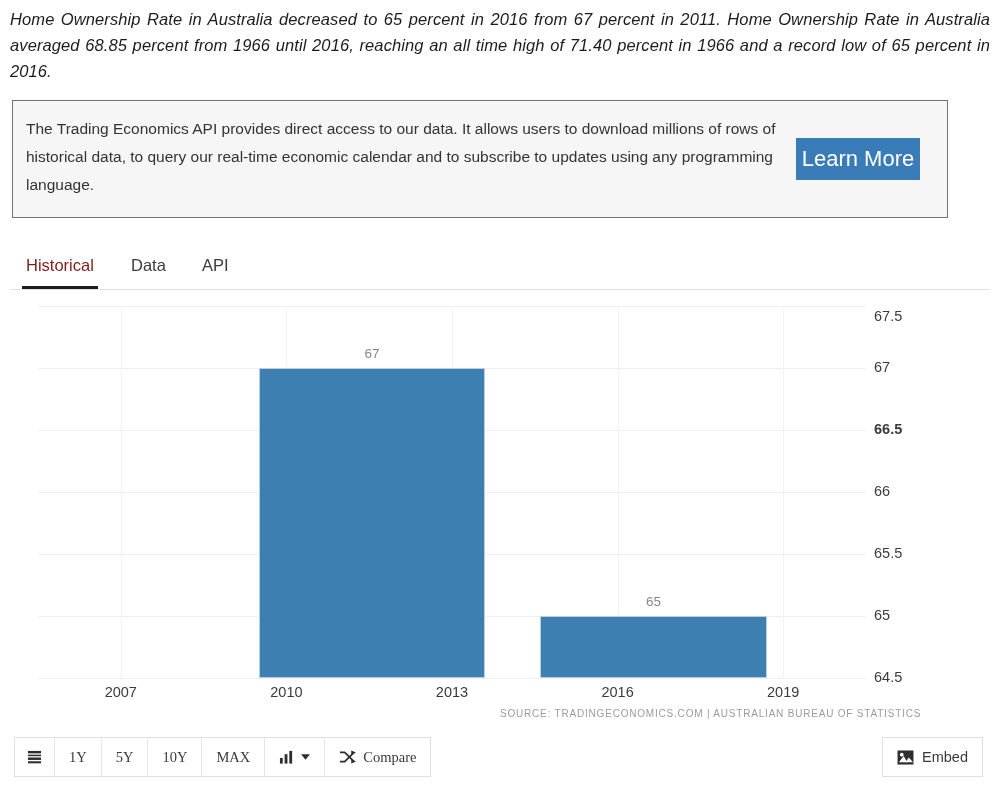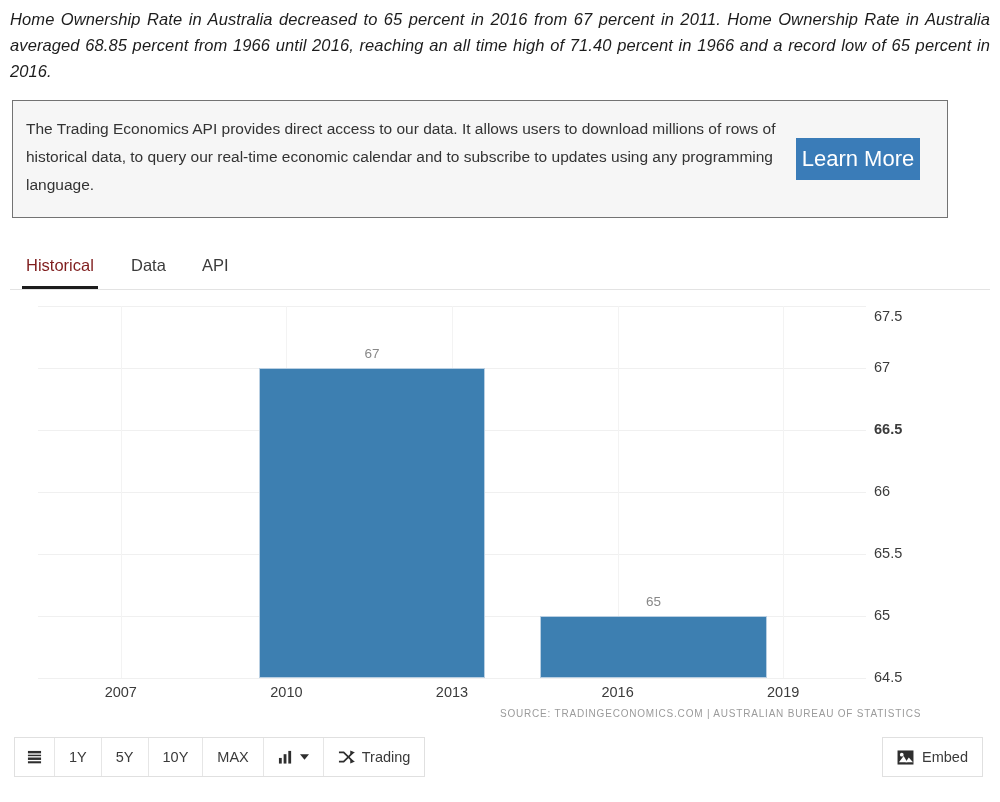"1Y" .tb-btn { font-family: none -> Liberation Serif, serif }
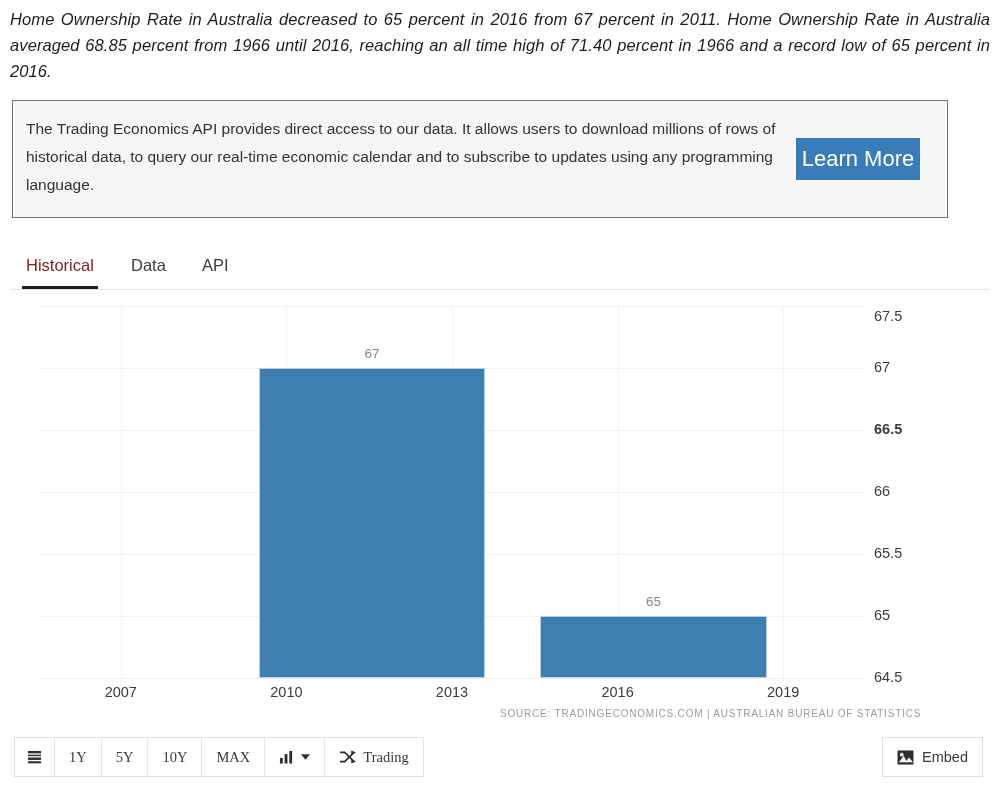"Trading" span { text: Trading -> Compare }
